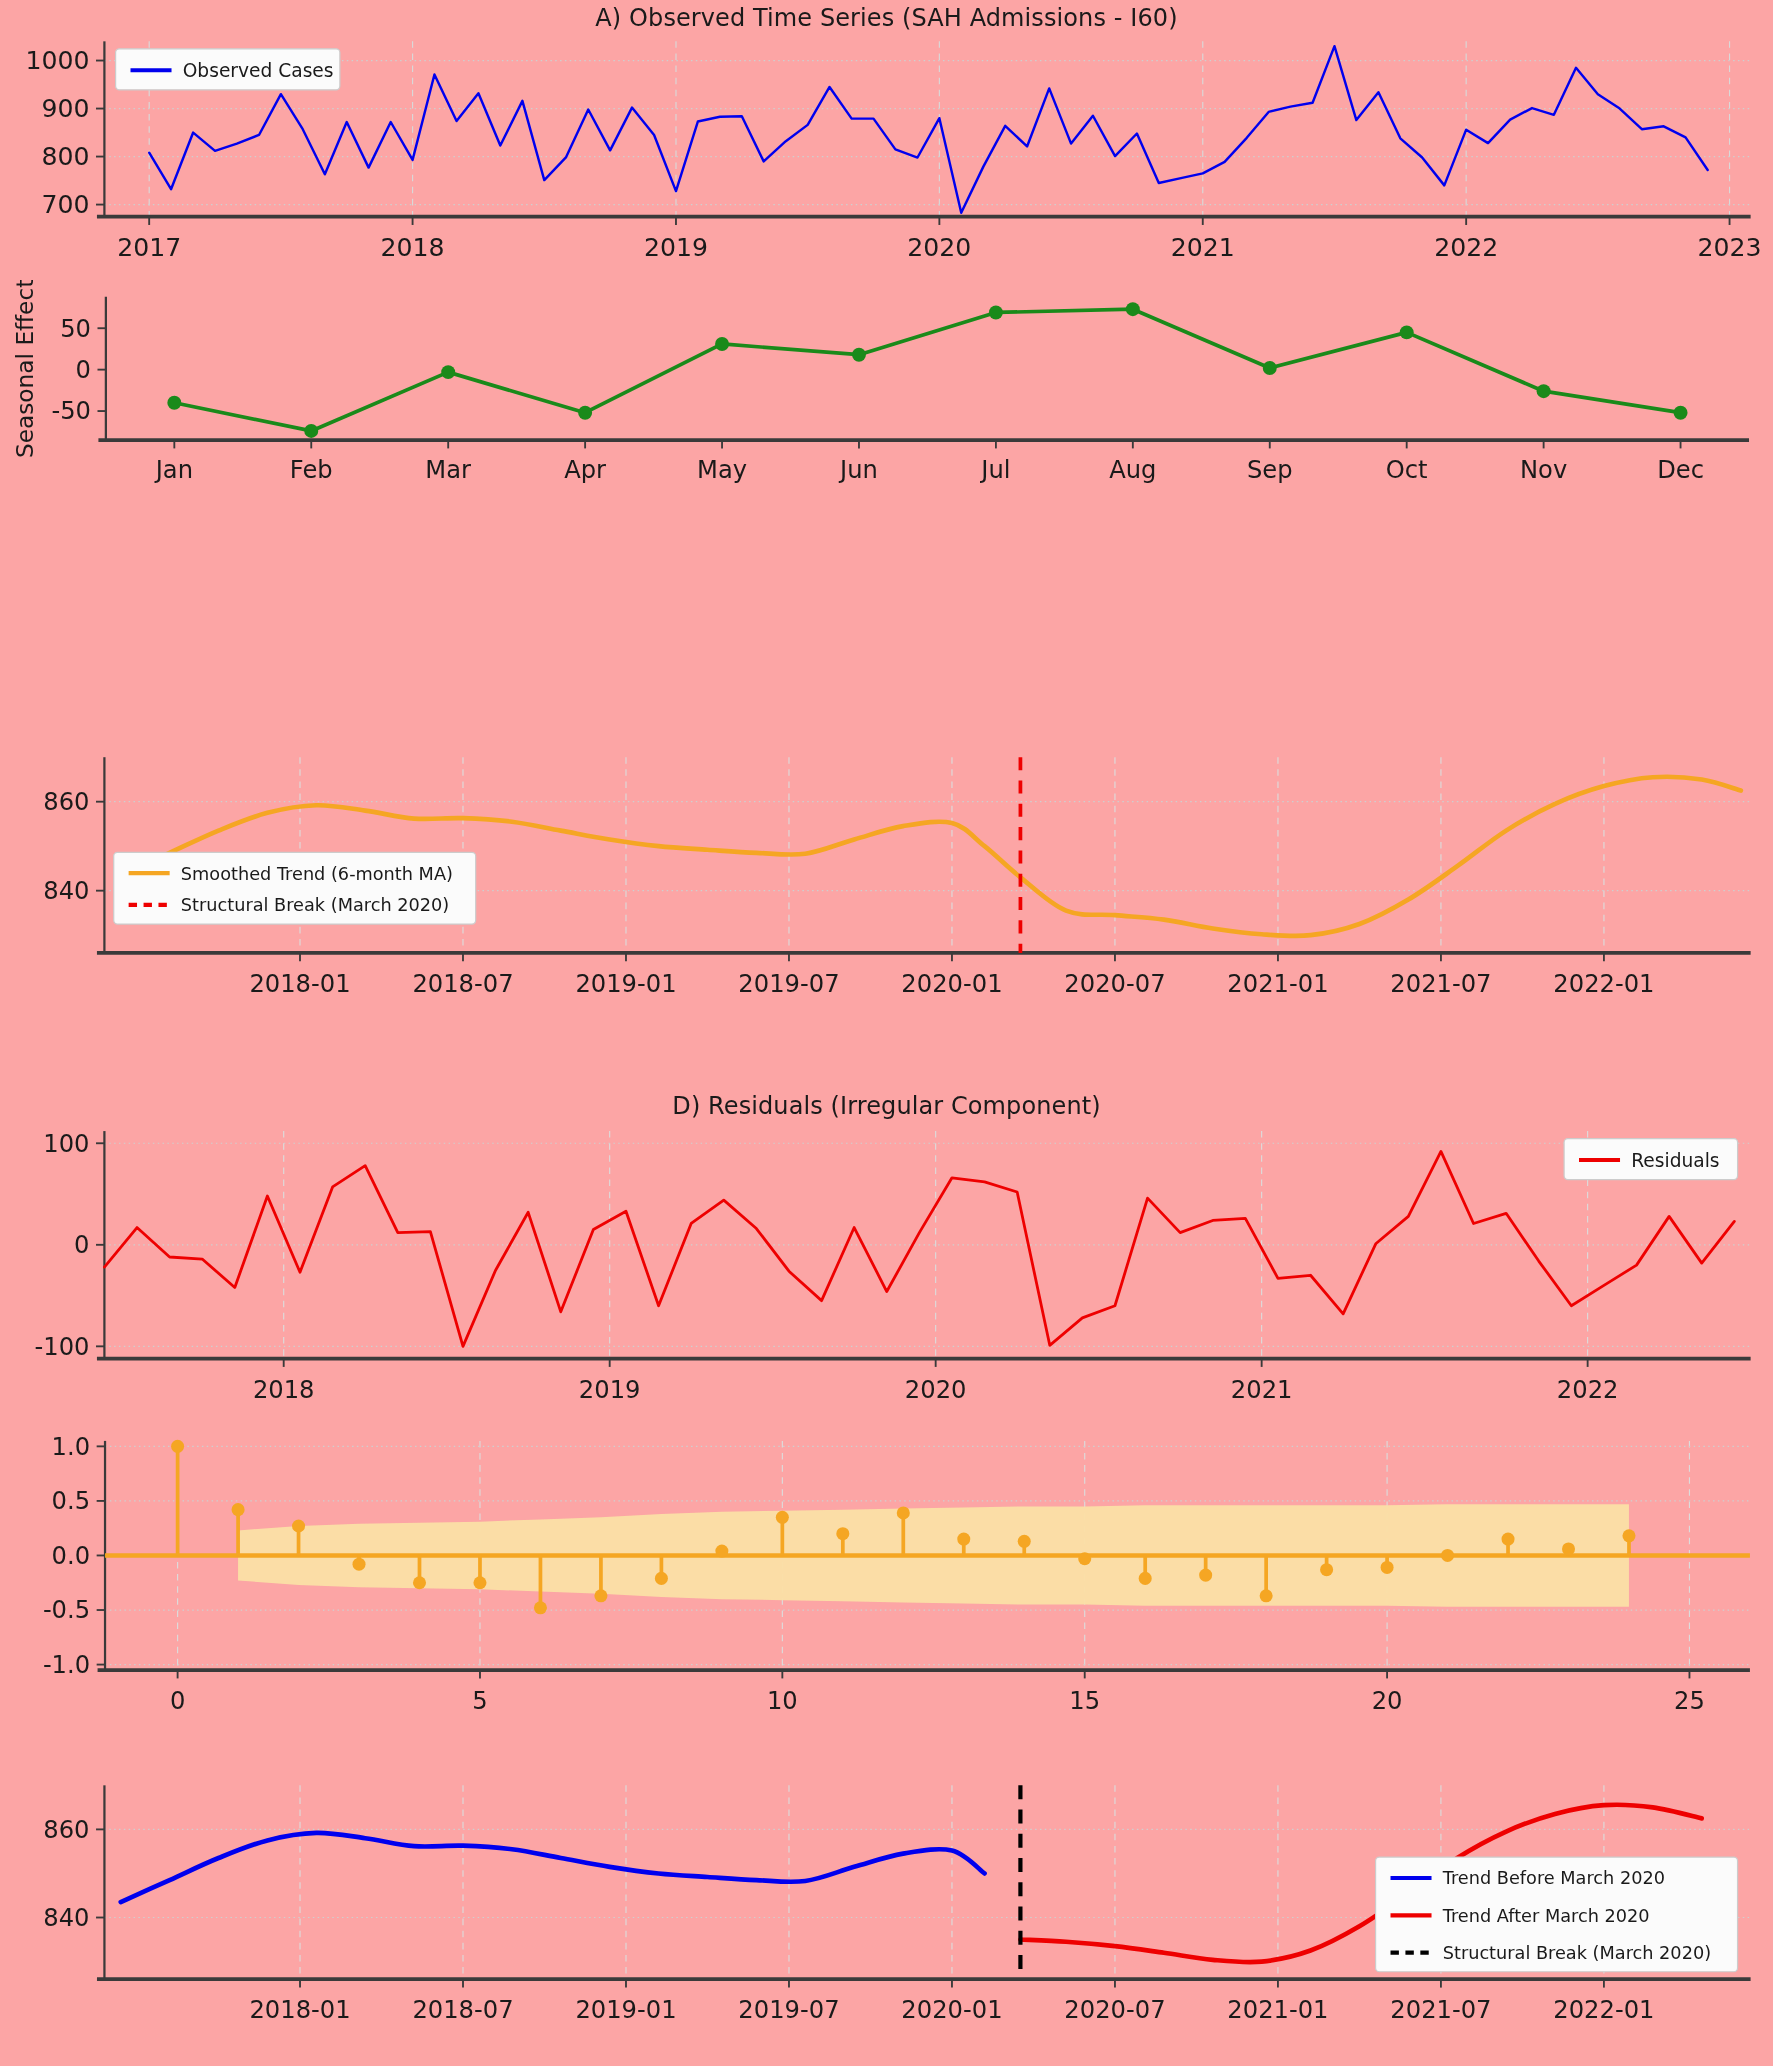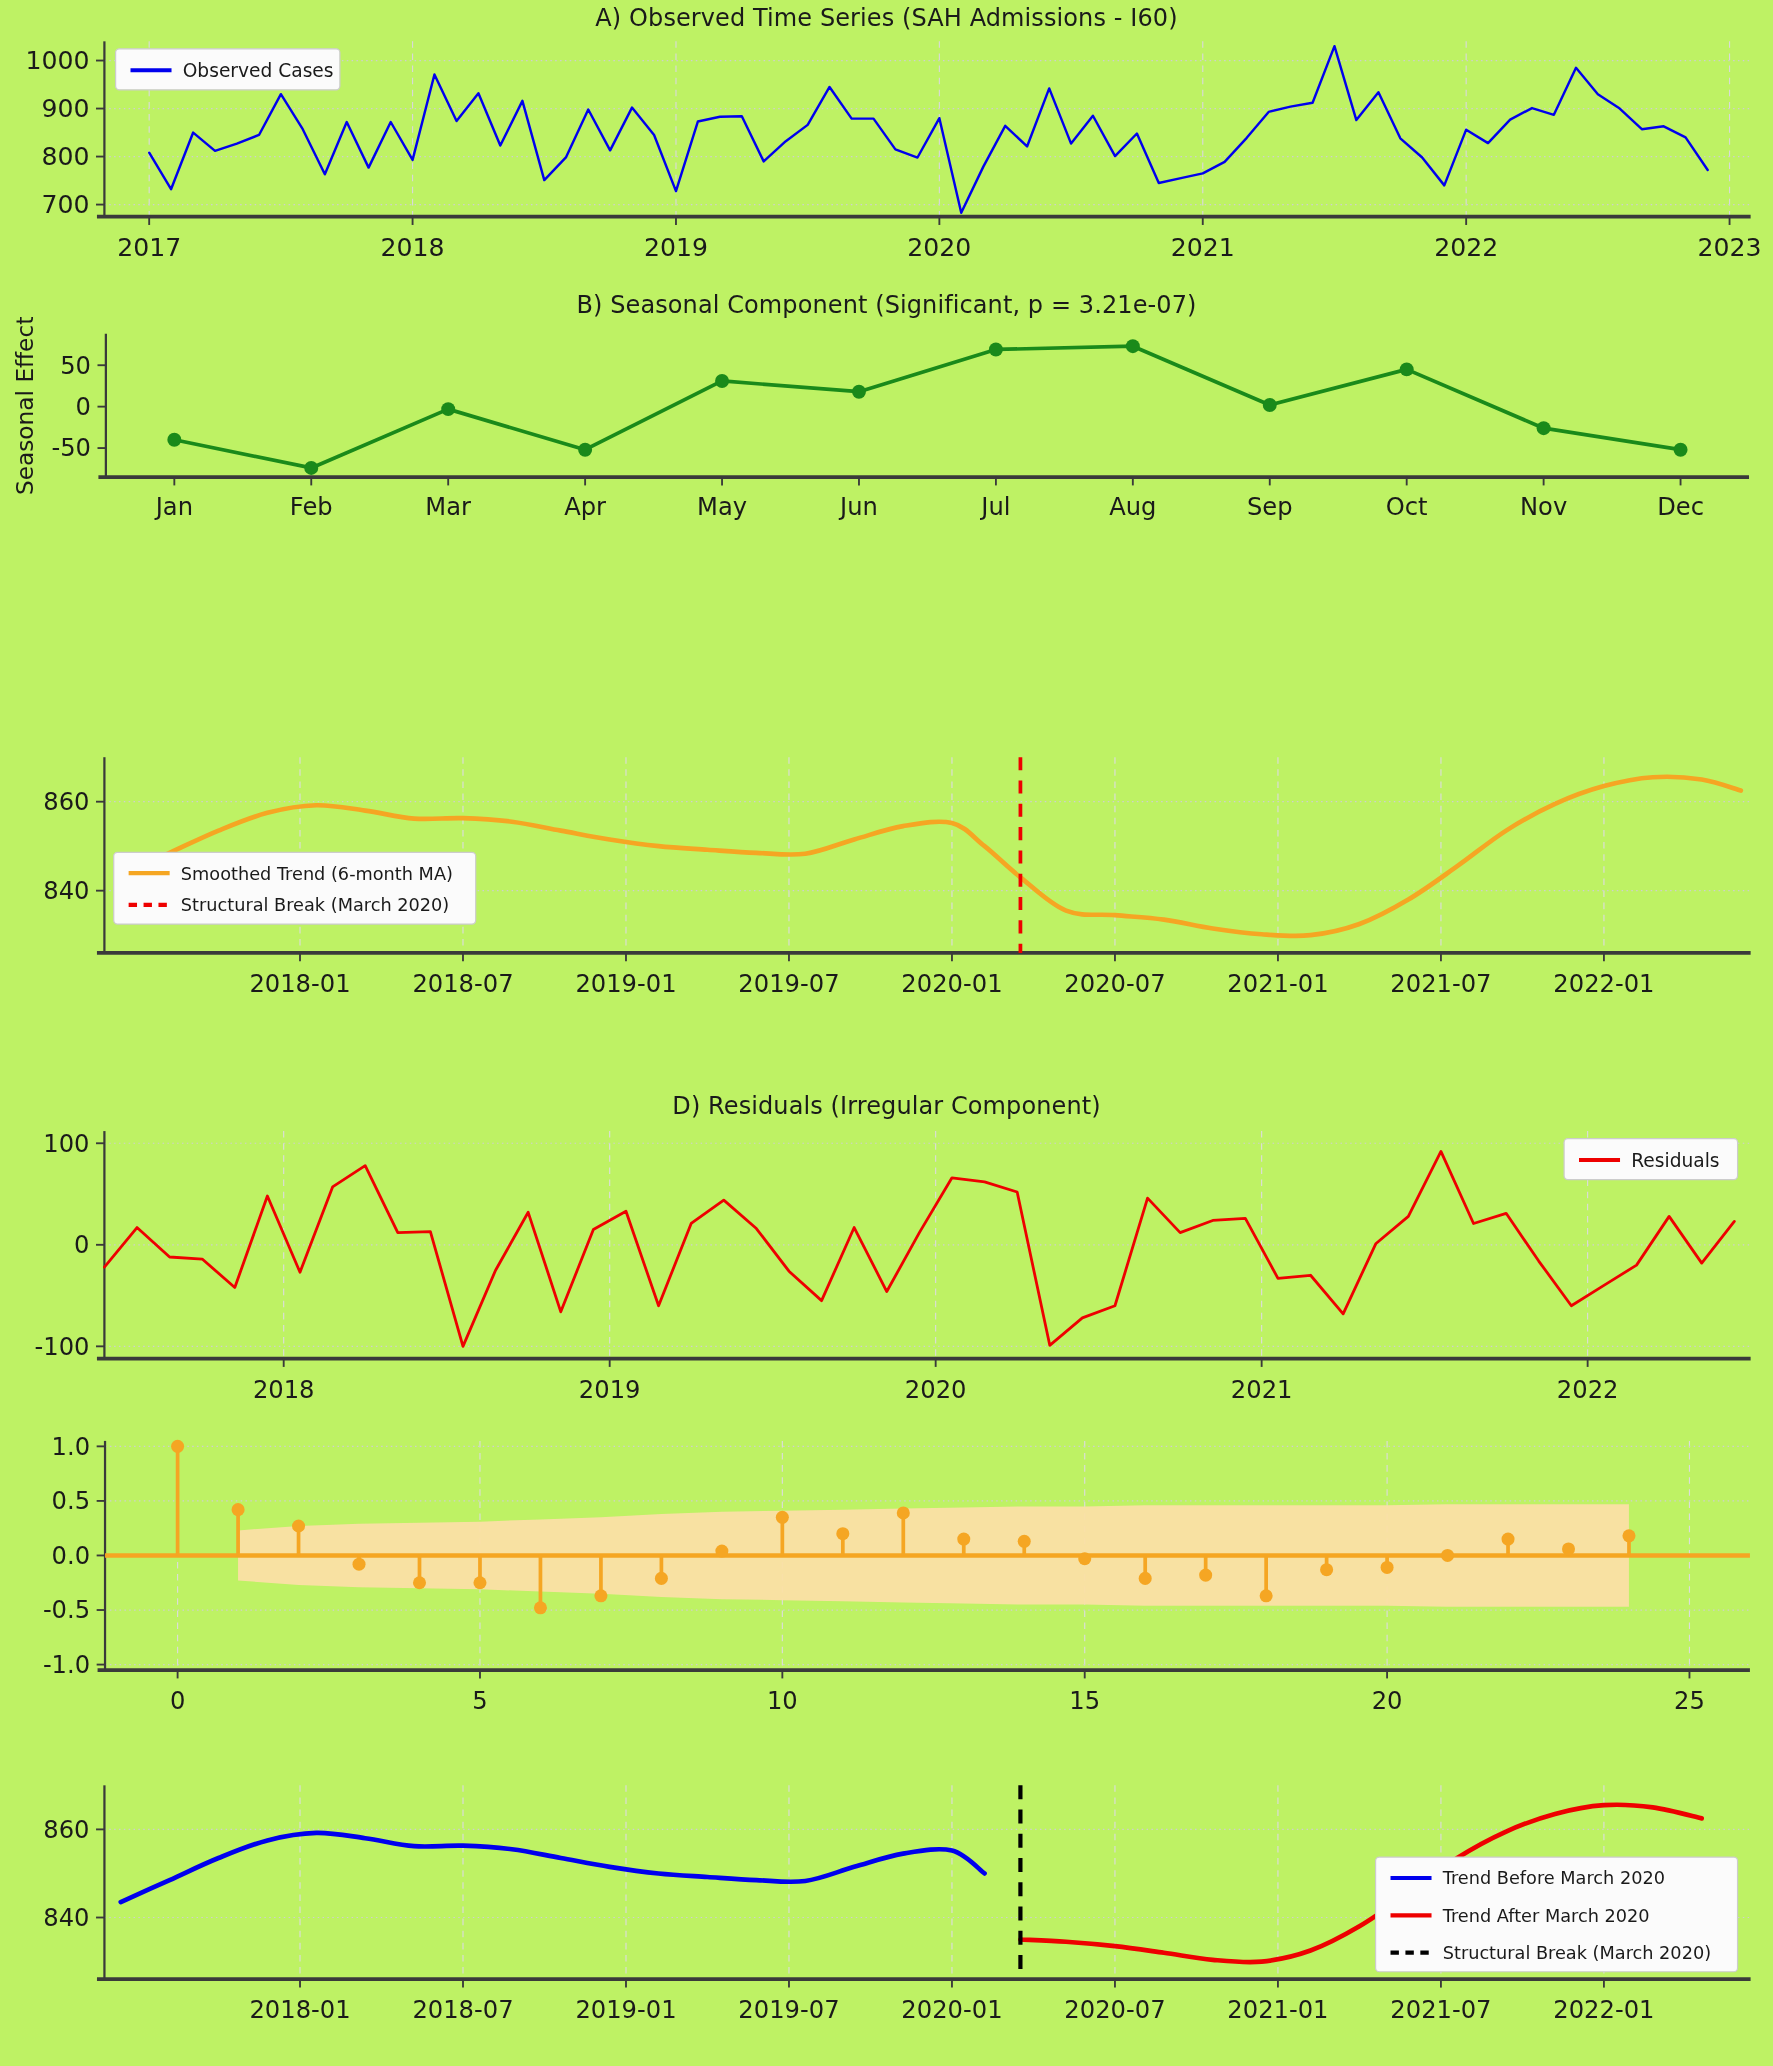"A) Observed Time Series (SAH" .figure { background: #bef264 -> #fca5a5 }
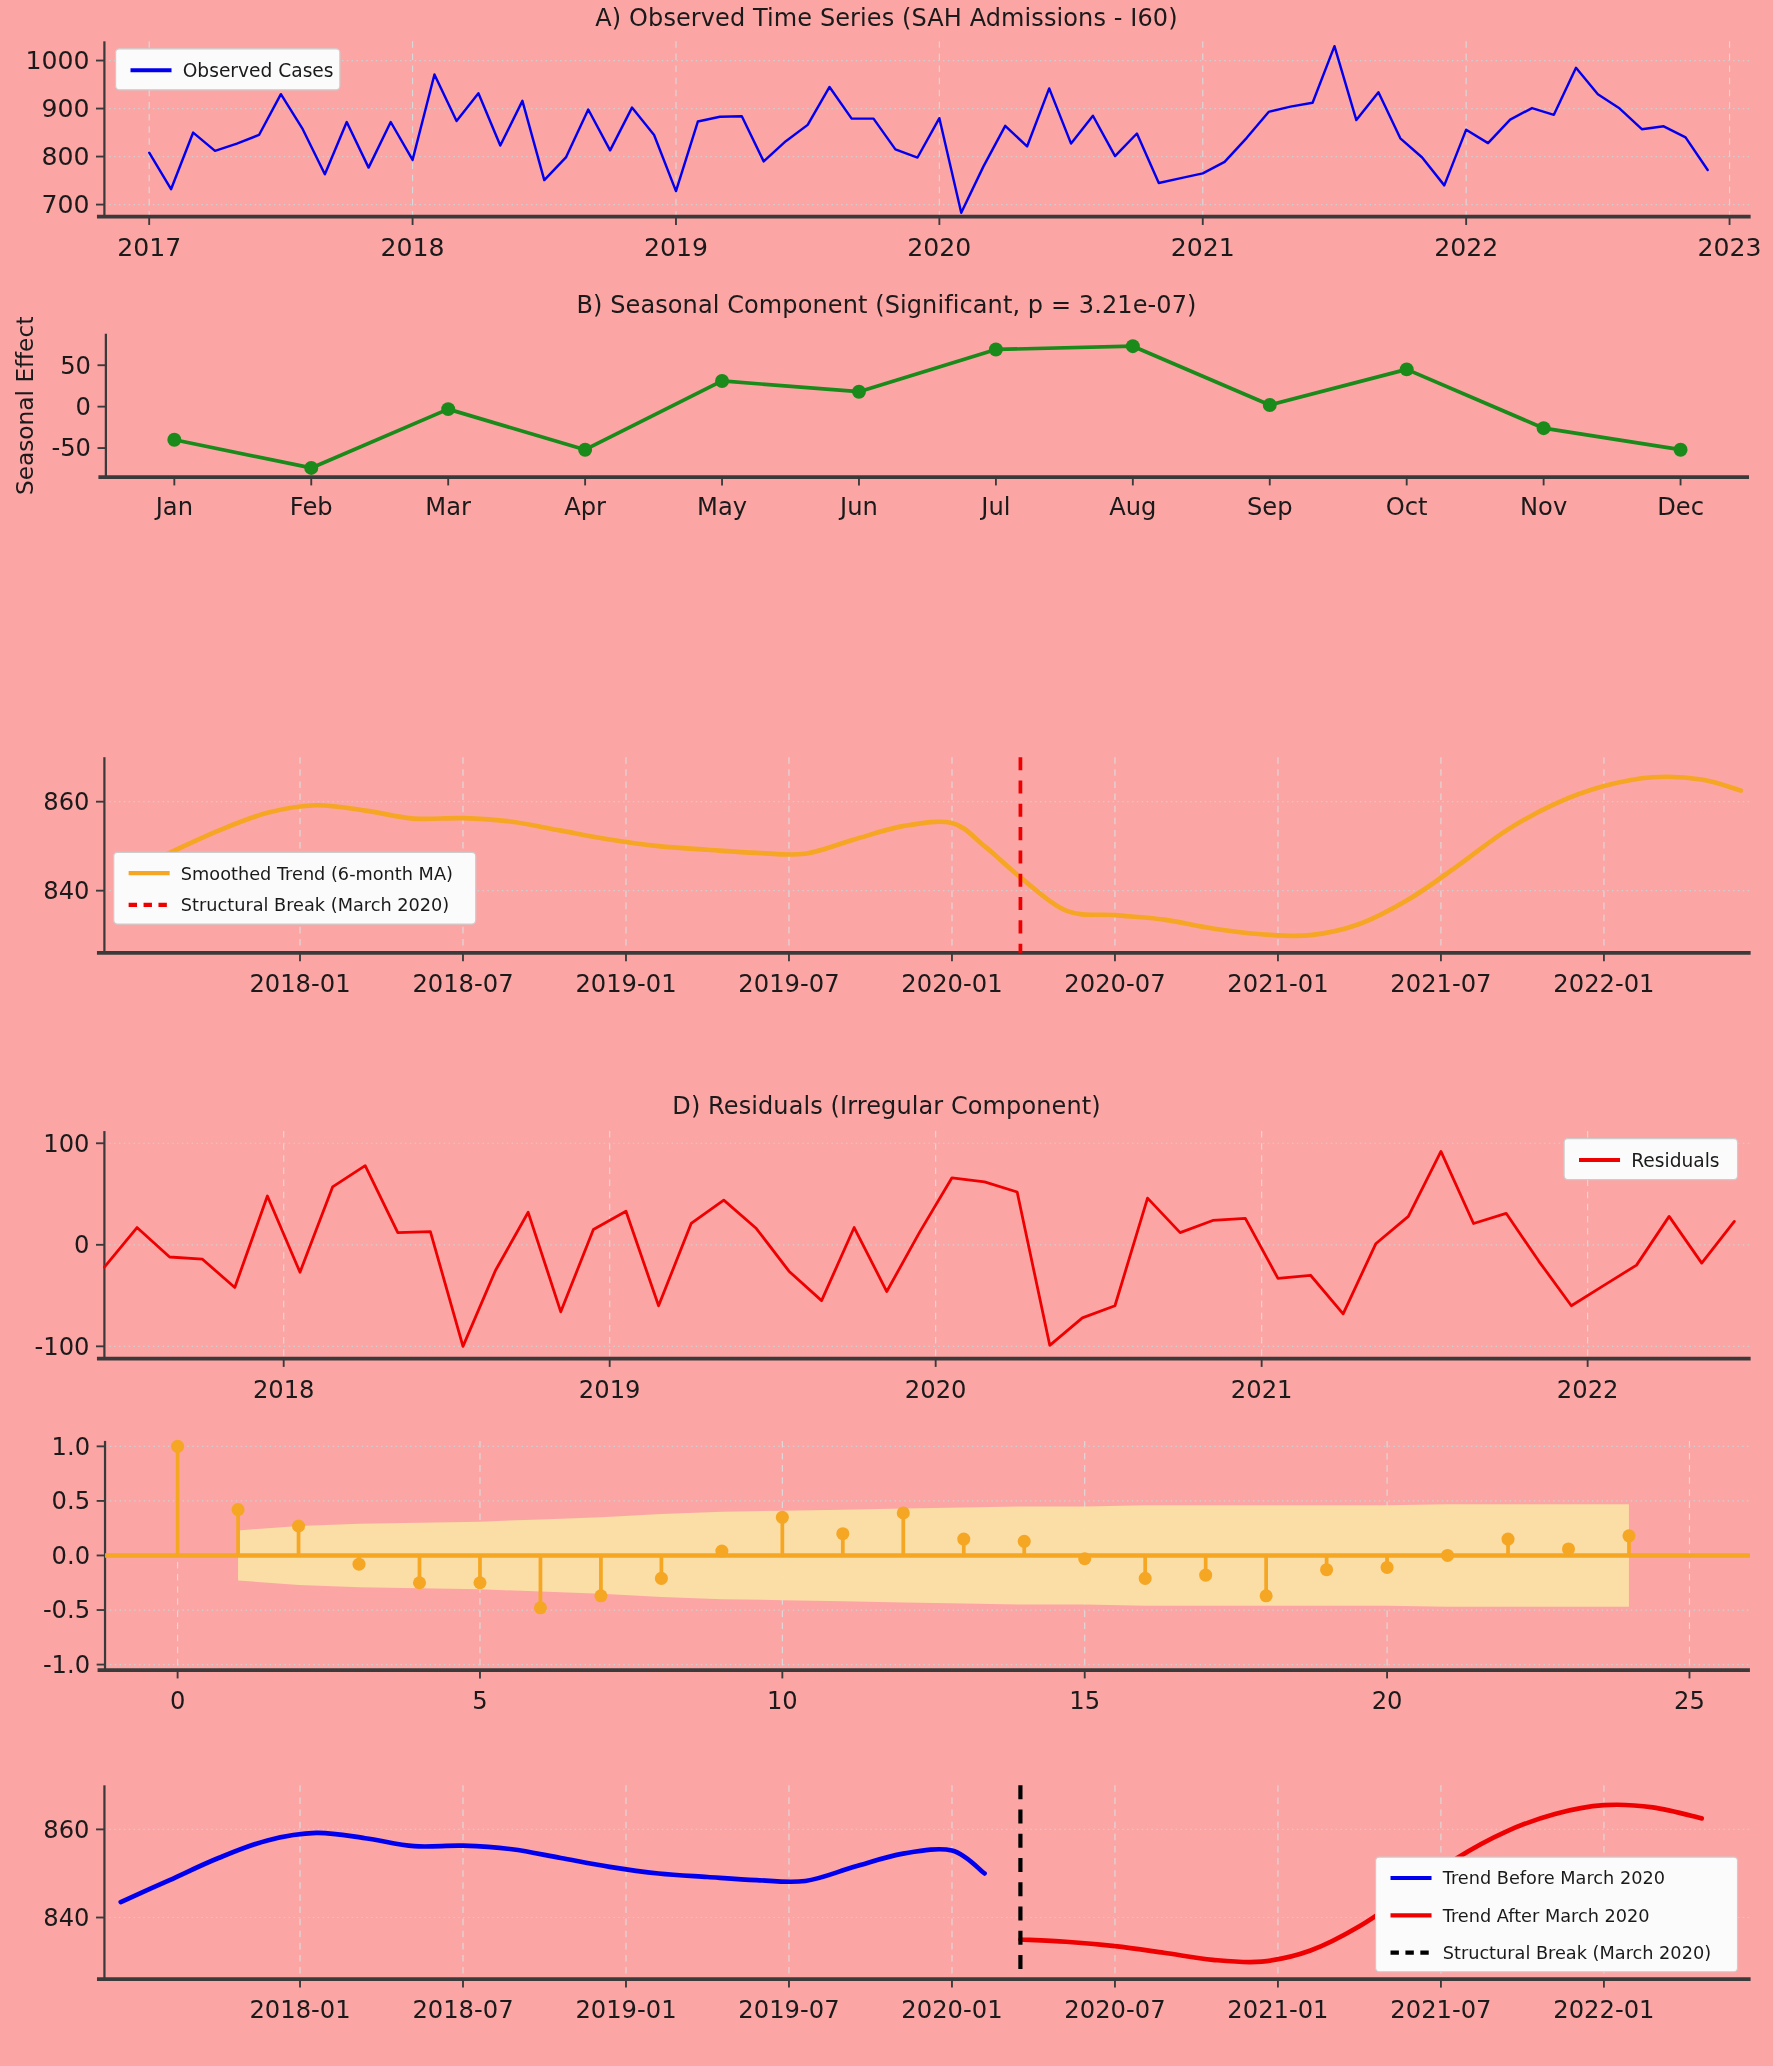"B) Seasonal Component (Significant, p" div.panel-title { html: <div>B) Seasonal Component (Significant, p = 3.21e-07)</div> -> none }
